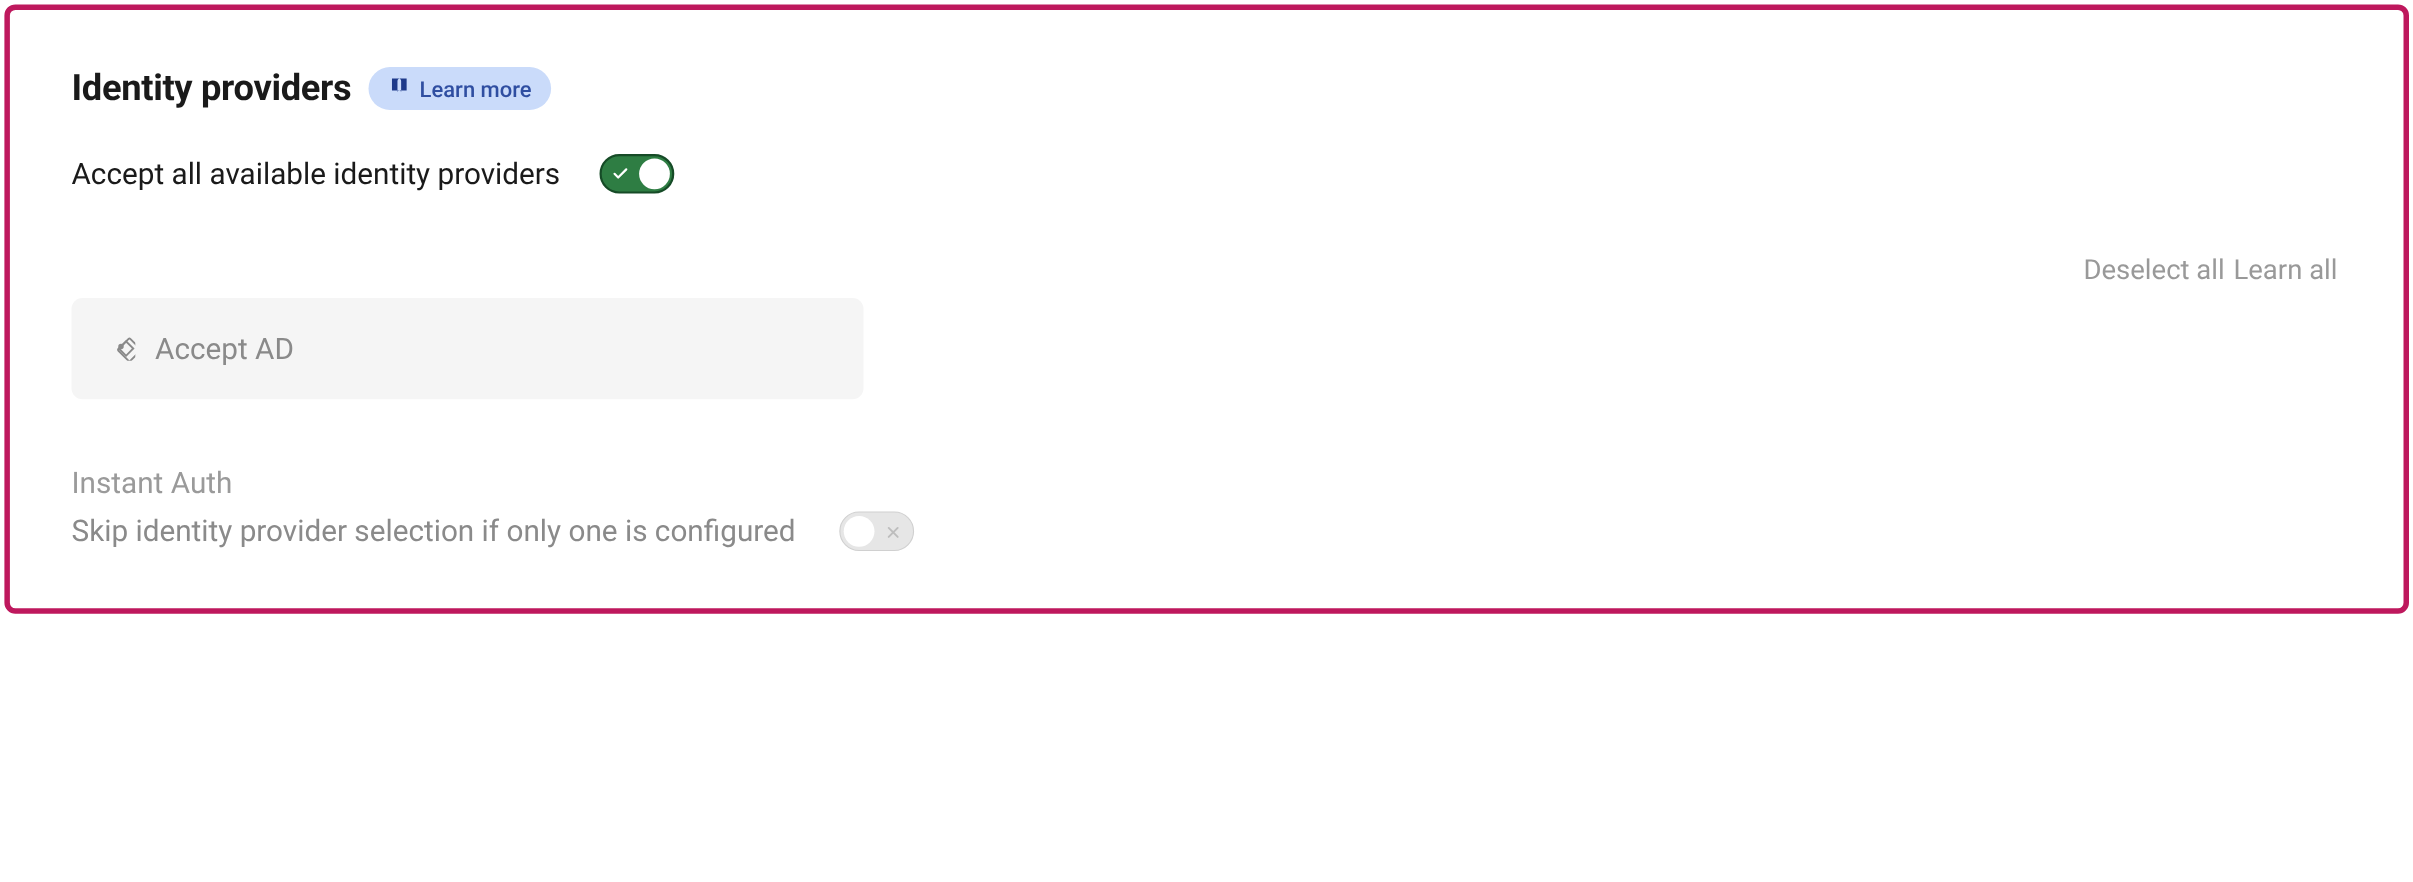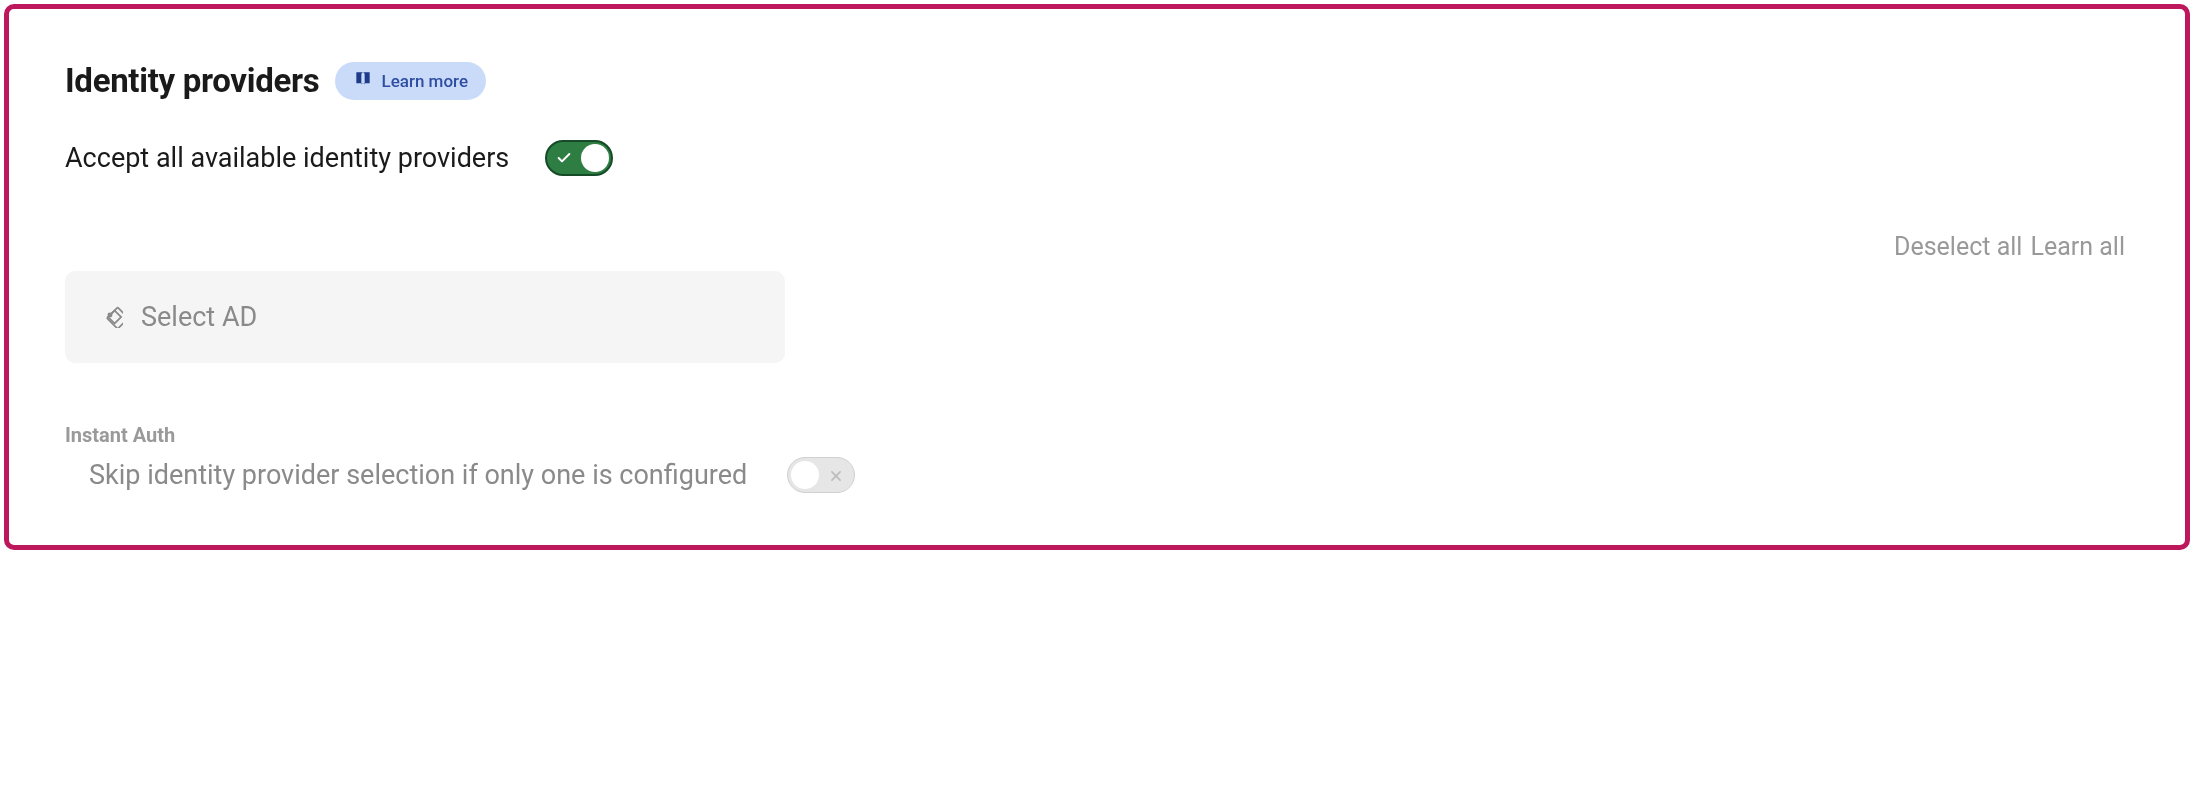"Learn more" .learn-pill { font-size: 17px -> 20px }
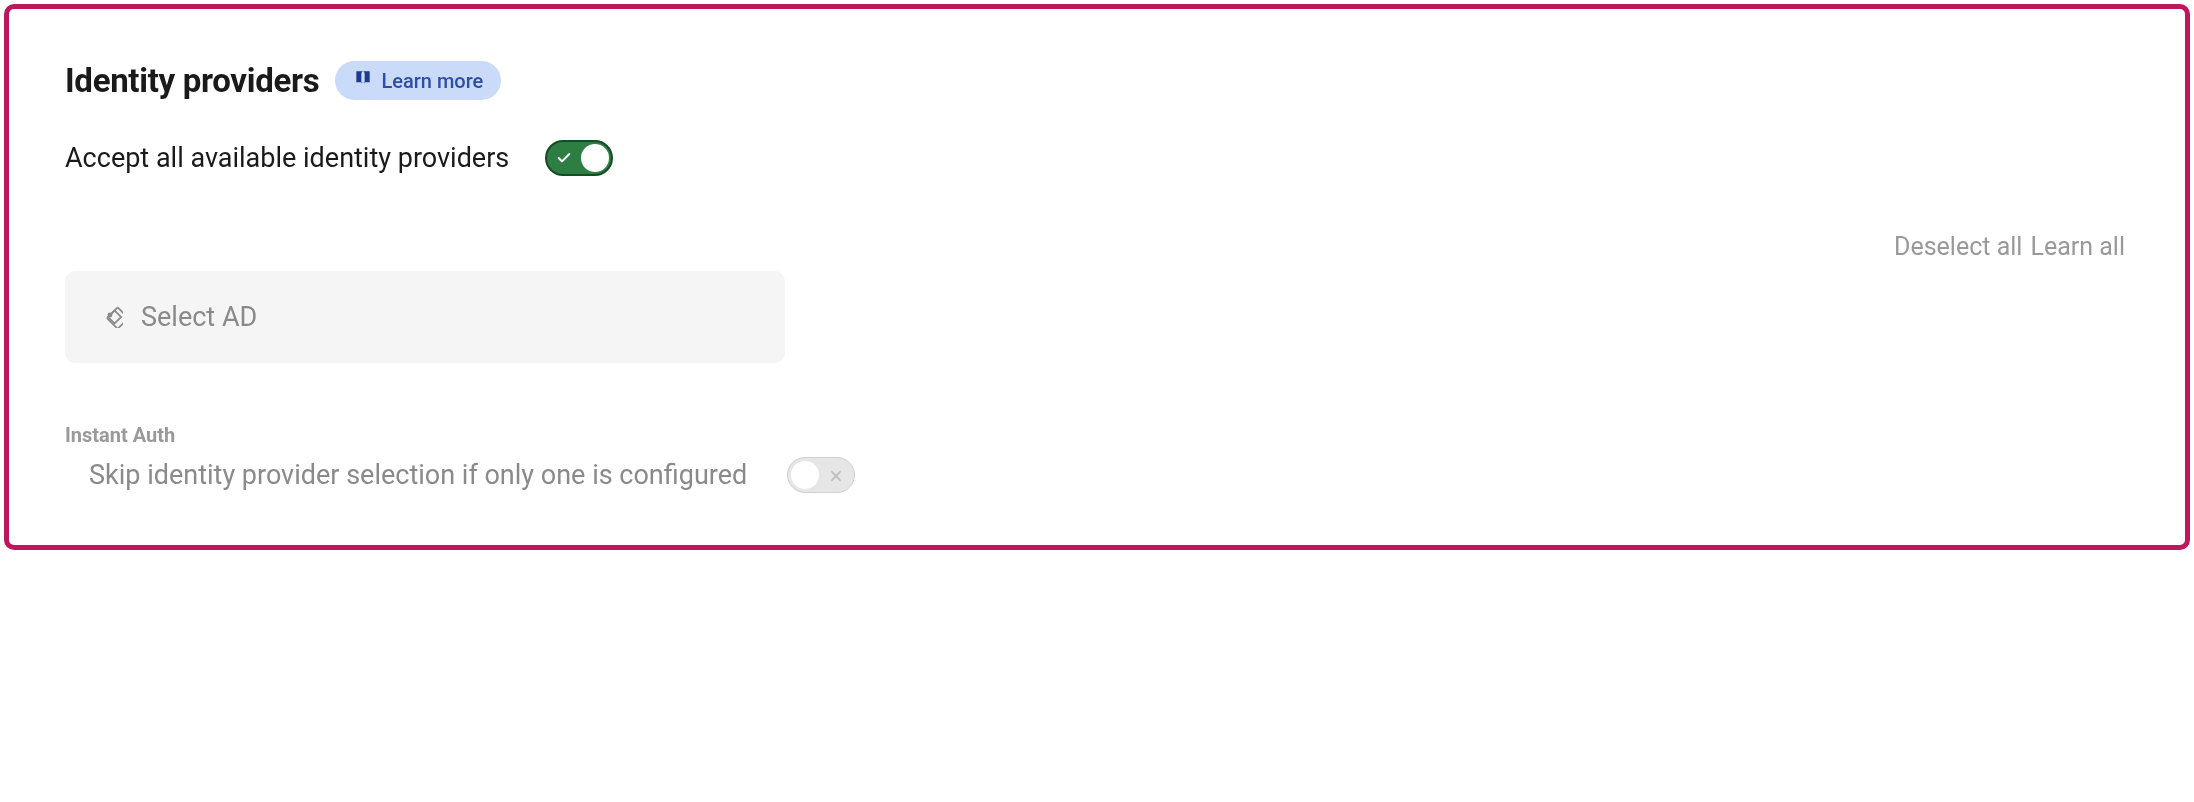"Select AD" span.provider-name { text: Select -> Accept }
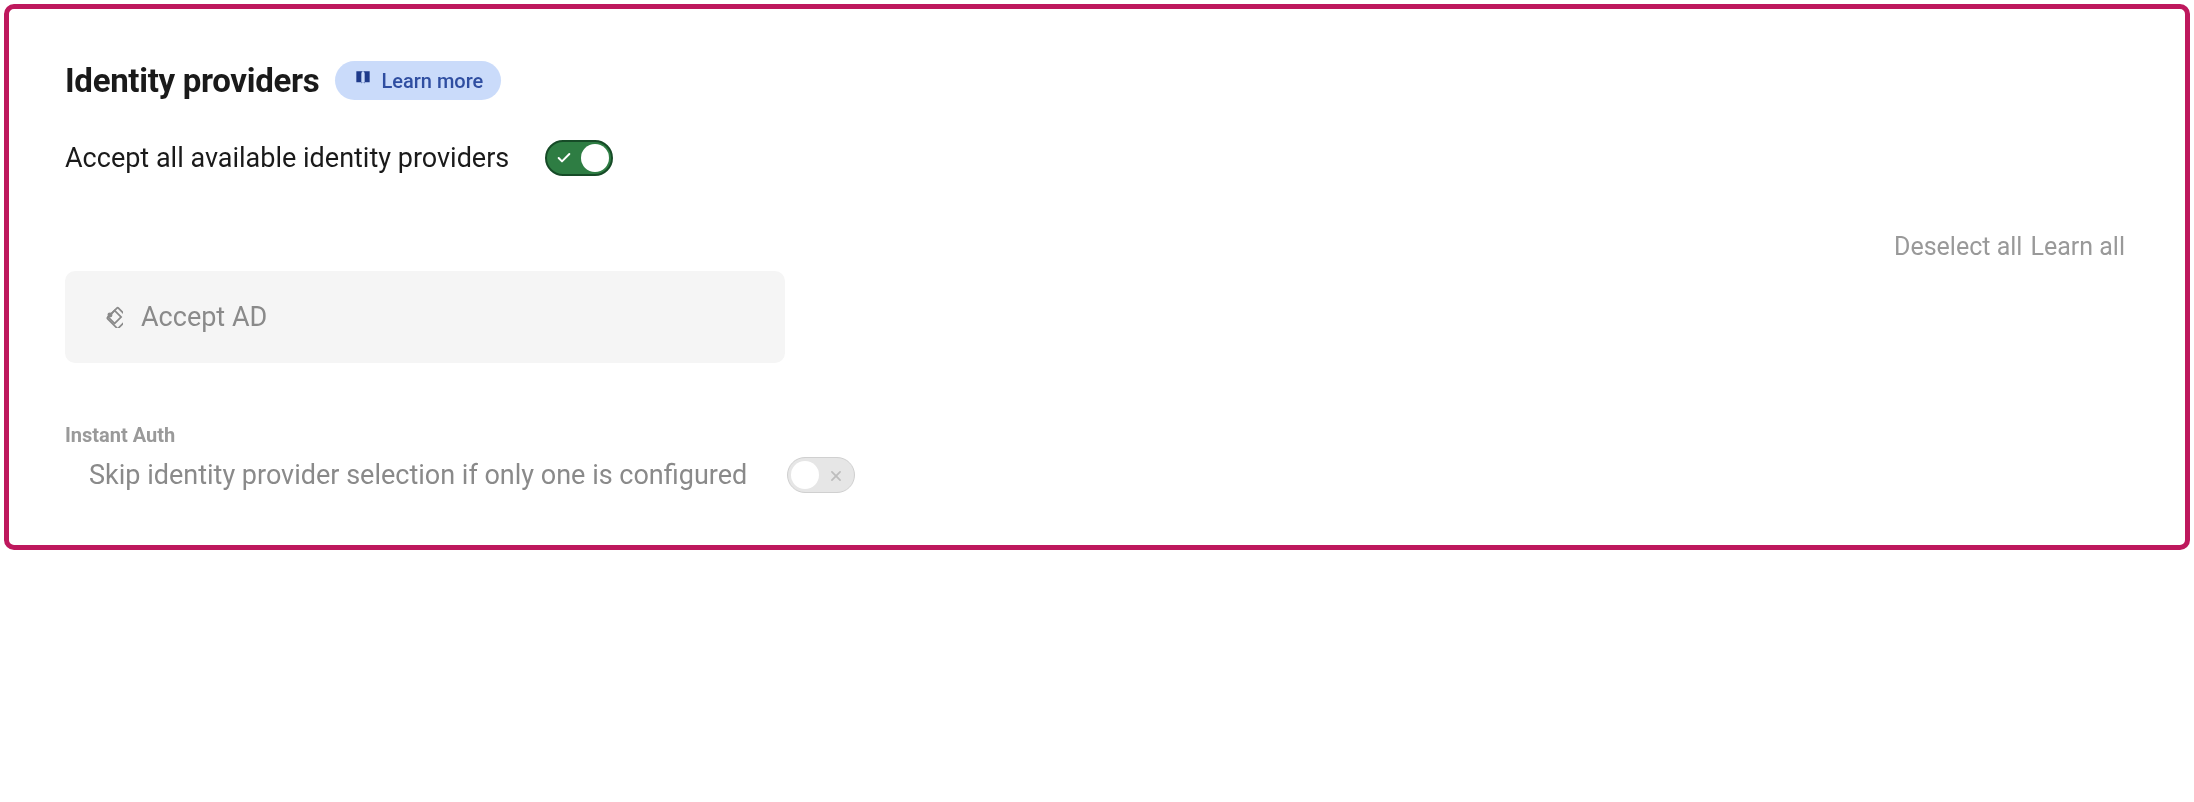"Instant Auth" .instant-auth-title { font-size: 20px -> 27px; font-weight: 700 -> 400 }
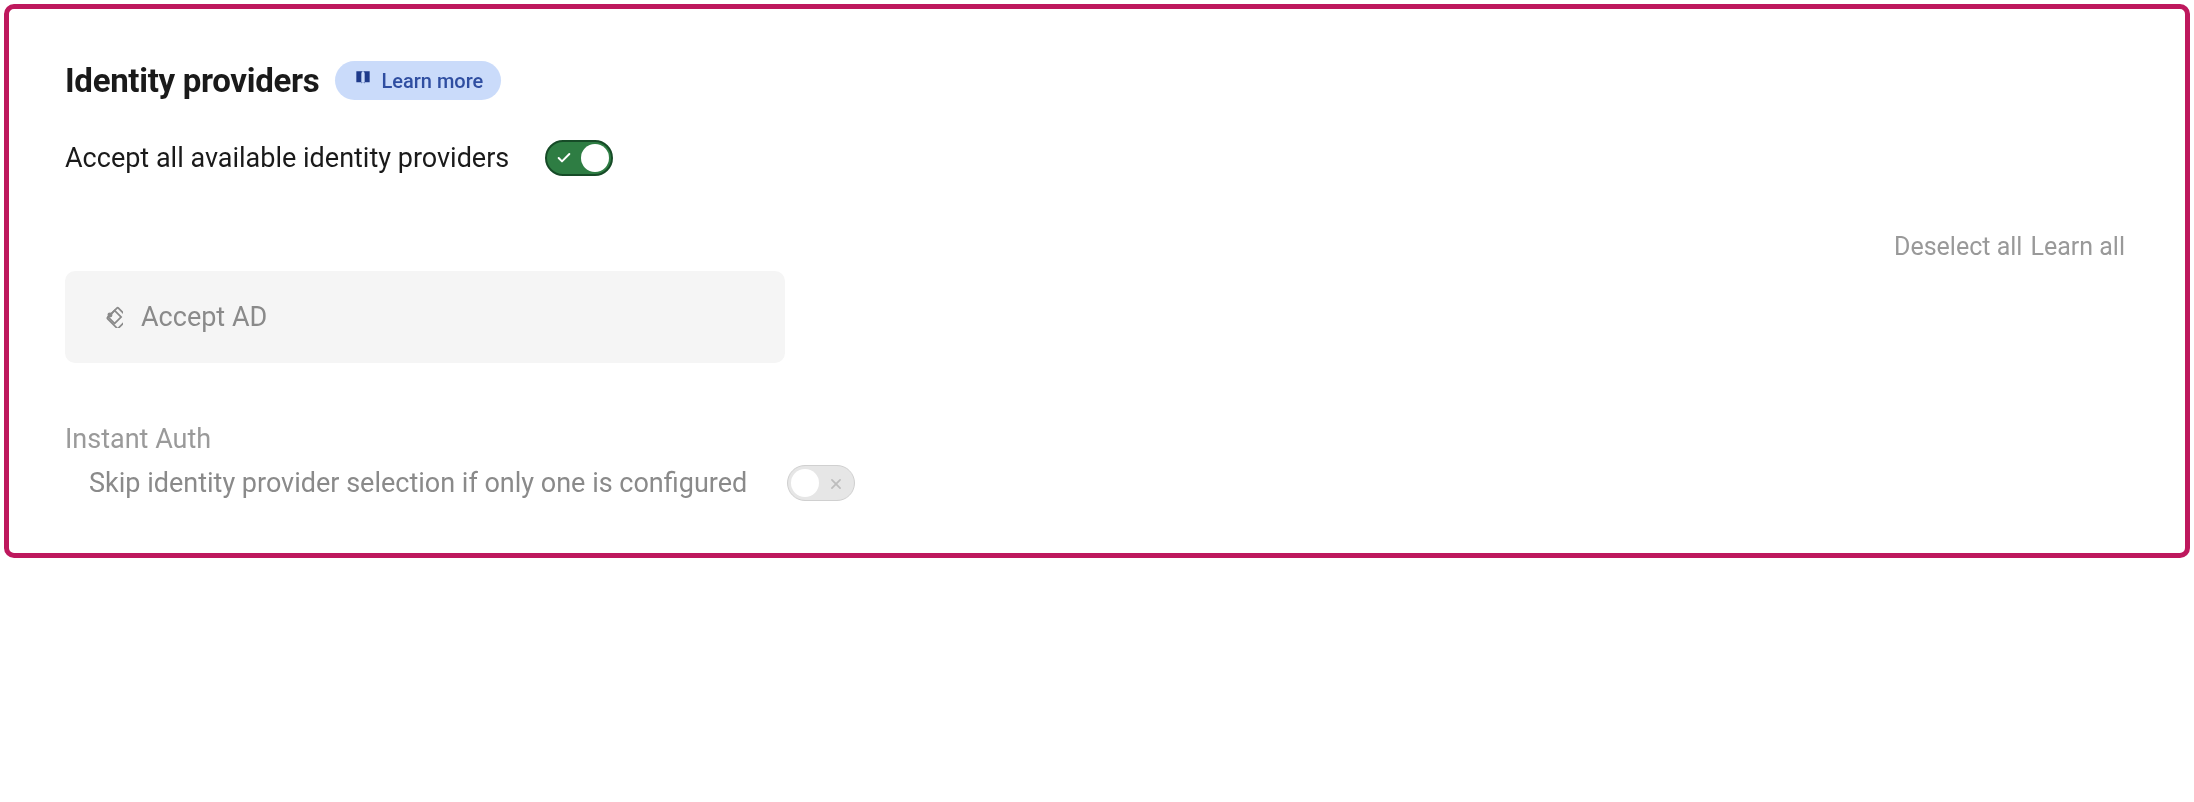"Skip identity provider selection if" .skip-row { margin-left: 24px -> none }
